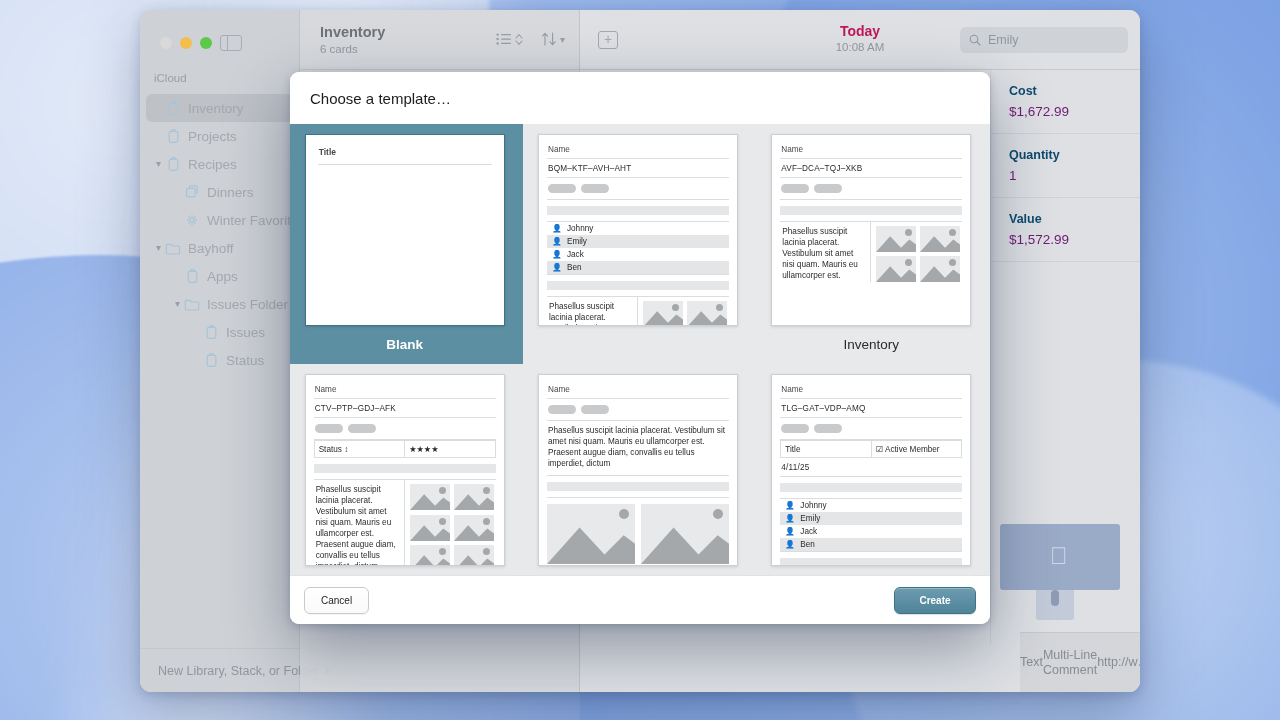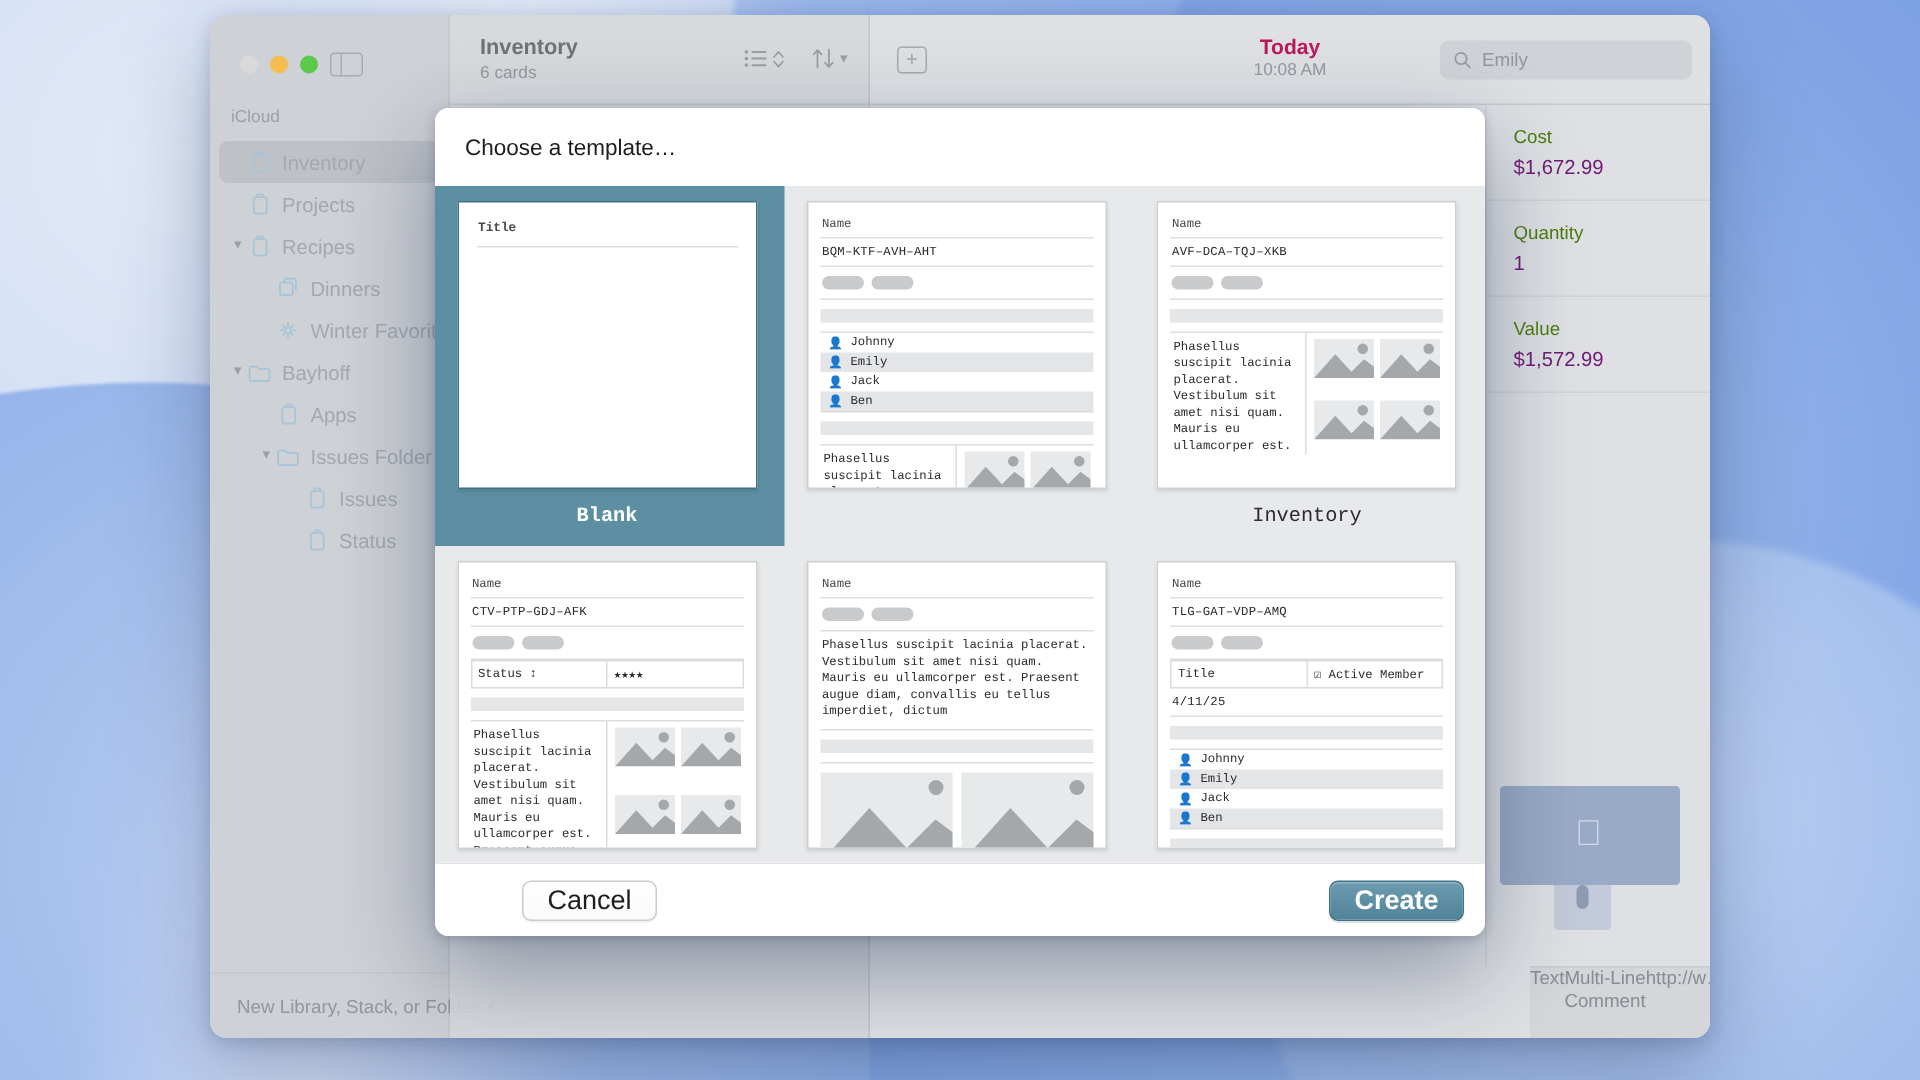"Cost" .dp-k { color: #4d7c0f -> #0c4a6e; font-weight: 400 -> 700 }
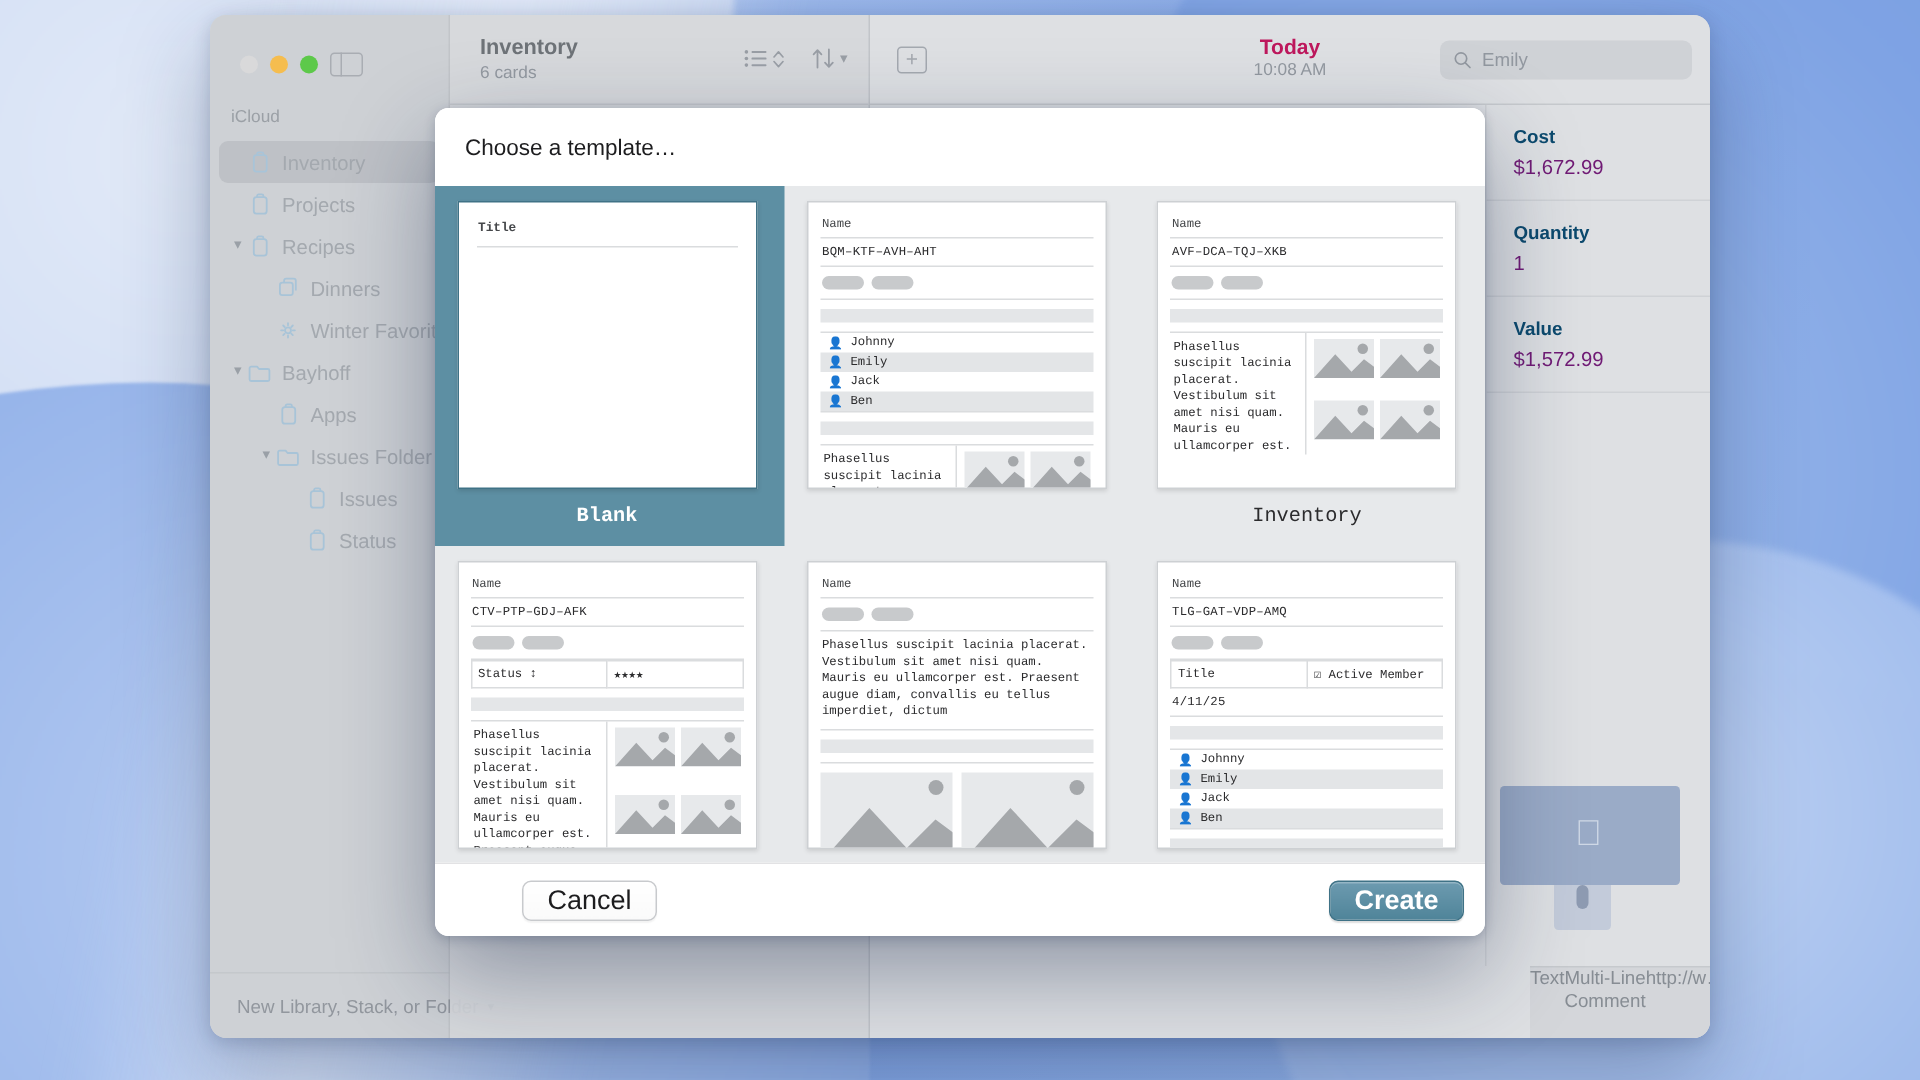"Title" .tcell { font-family: Liberation Mono, monospace -> none }
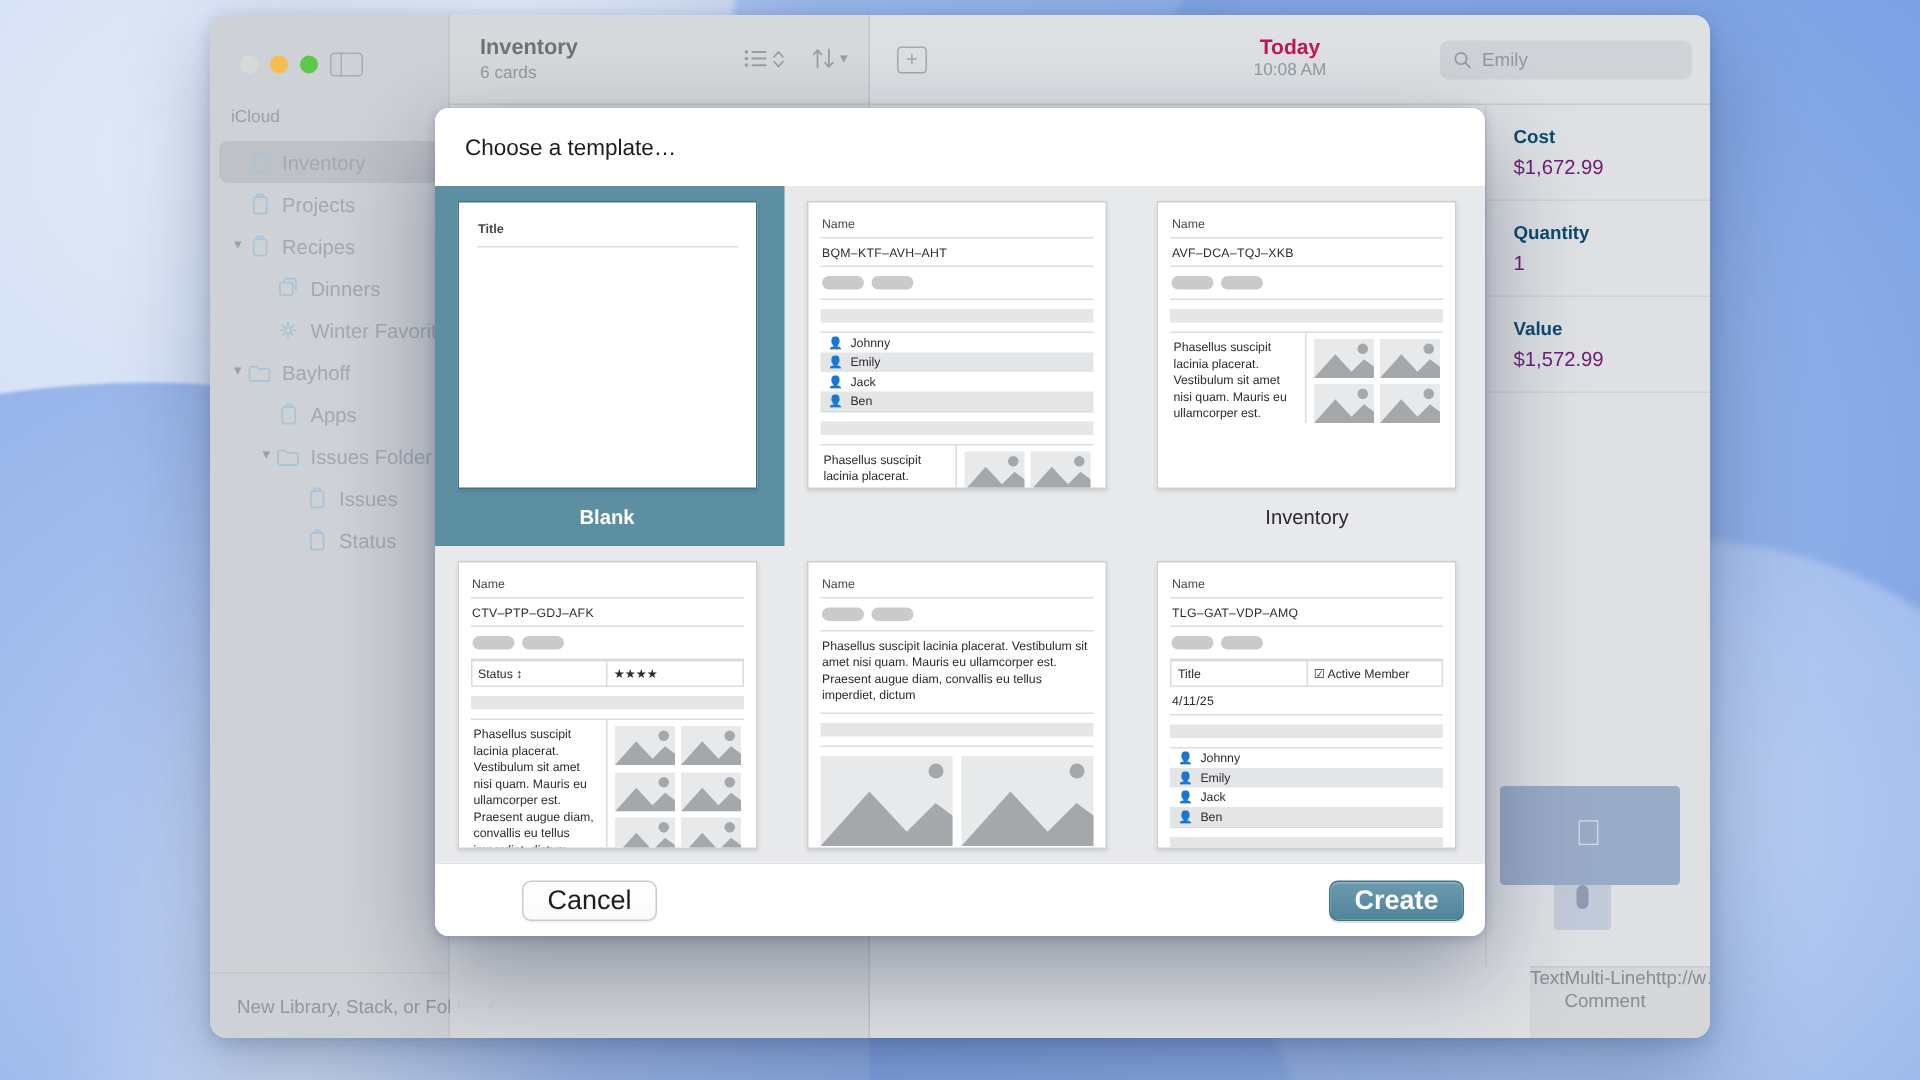"Cancel" .btn { font-size: 18px -> 10px; margin-left: 44px -> none }
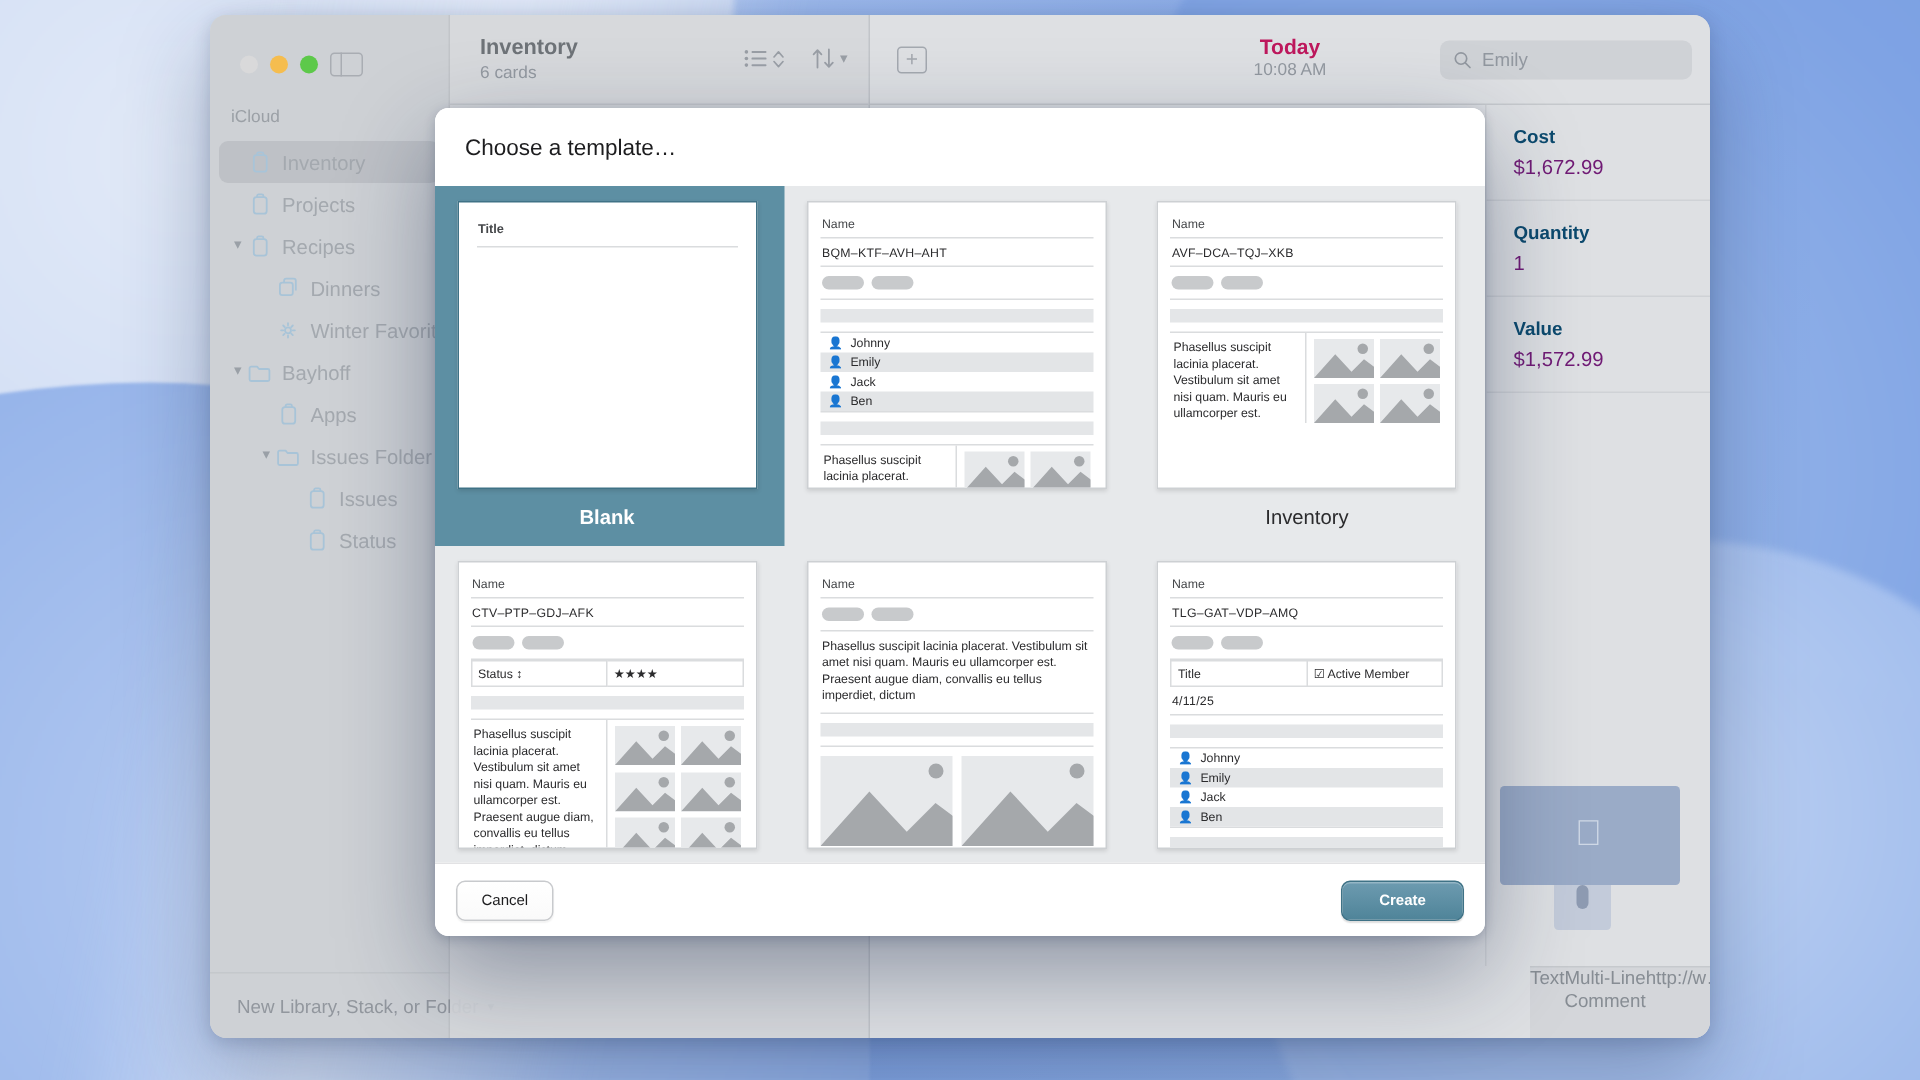"Text" .bottom-strip { align-items: none -> center; height: 48px -> 60px }
